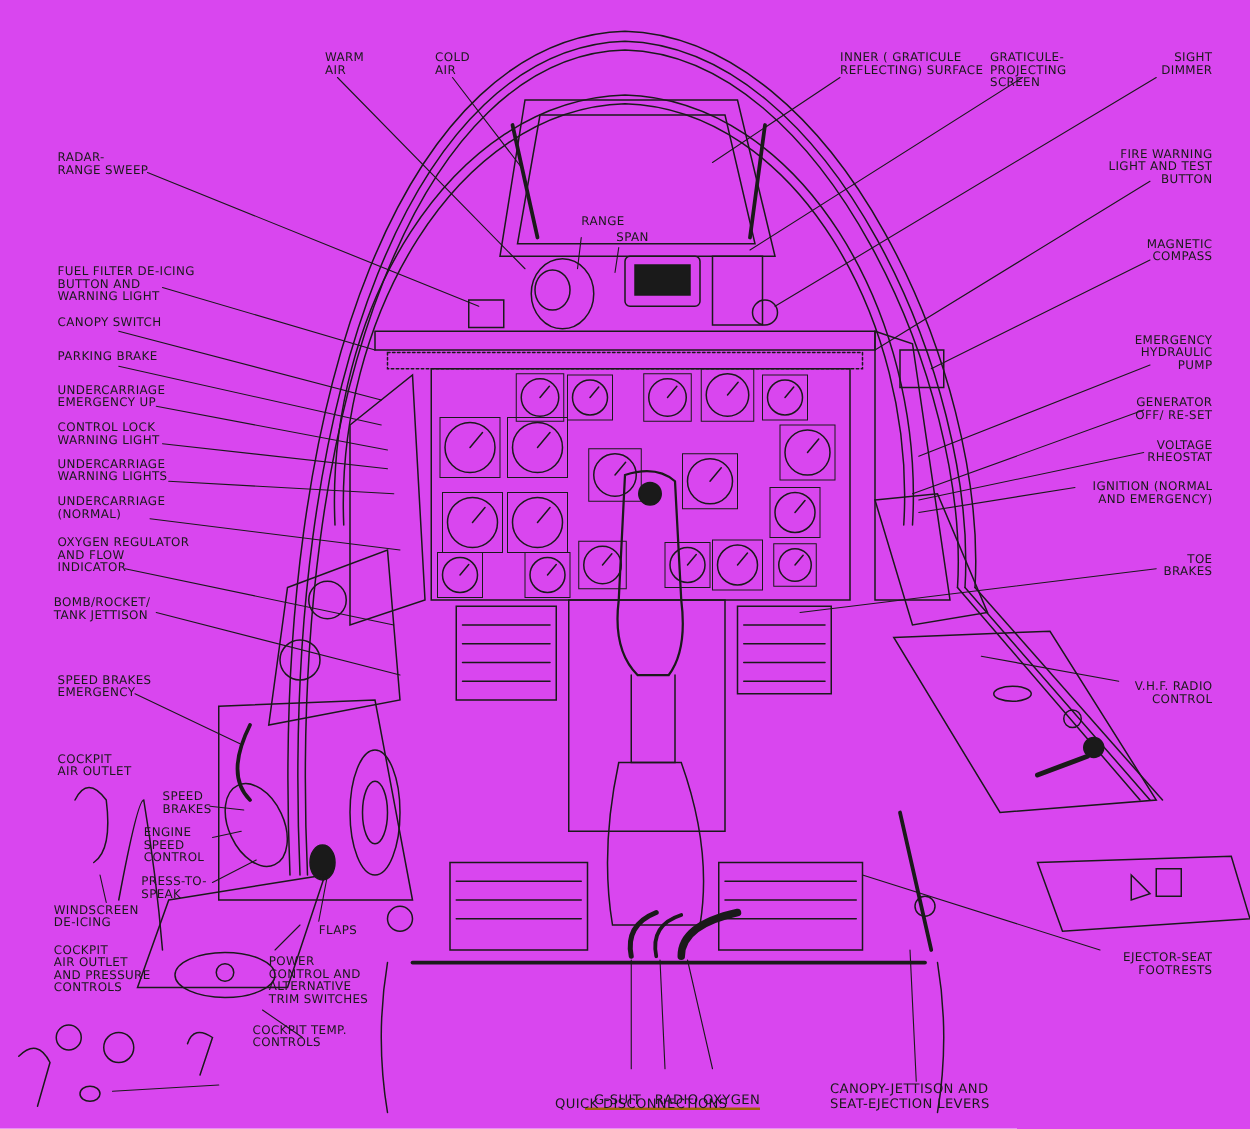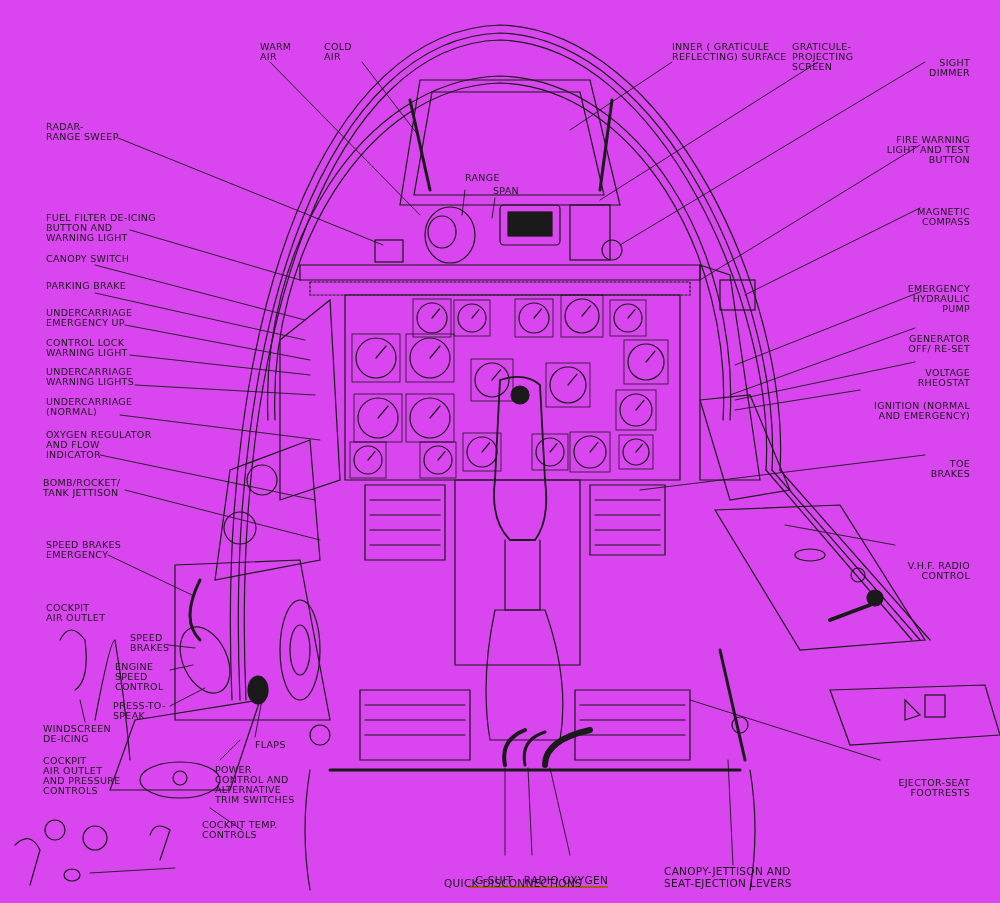"COLD" div.lbl { left: 324px -> 348px }
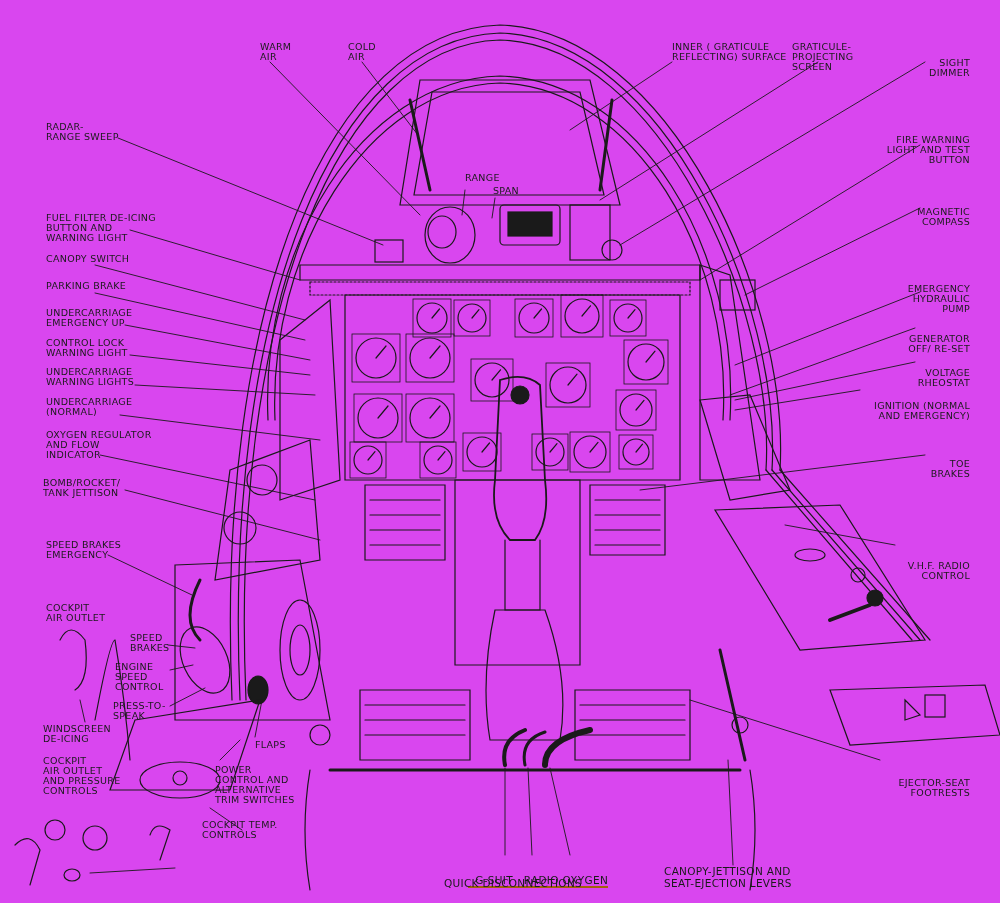"SIGHT" .r { margin-top: 16px -> none }
